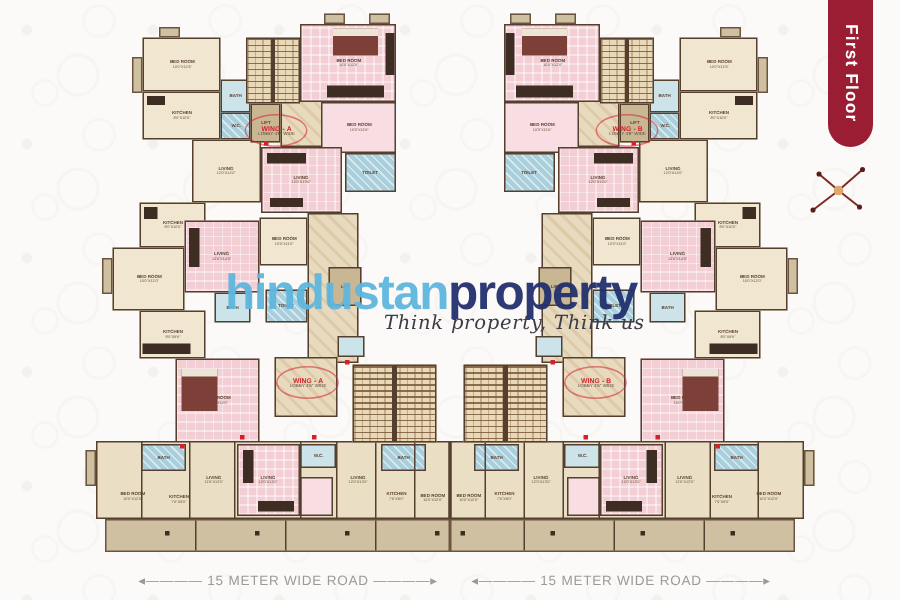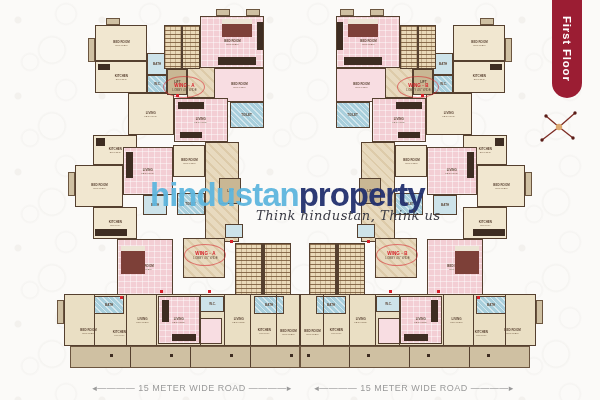"Think hindustan, Think us" div { text: hindustan -> property }
